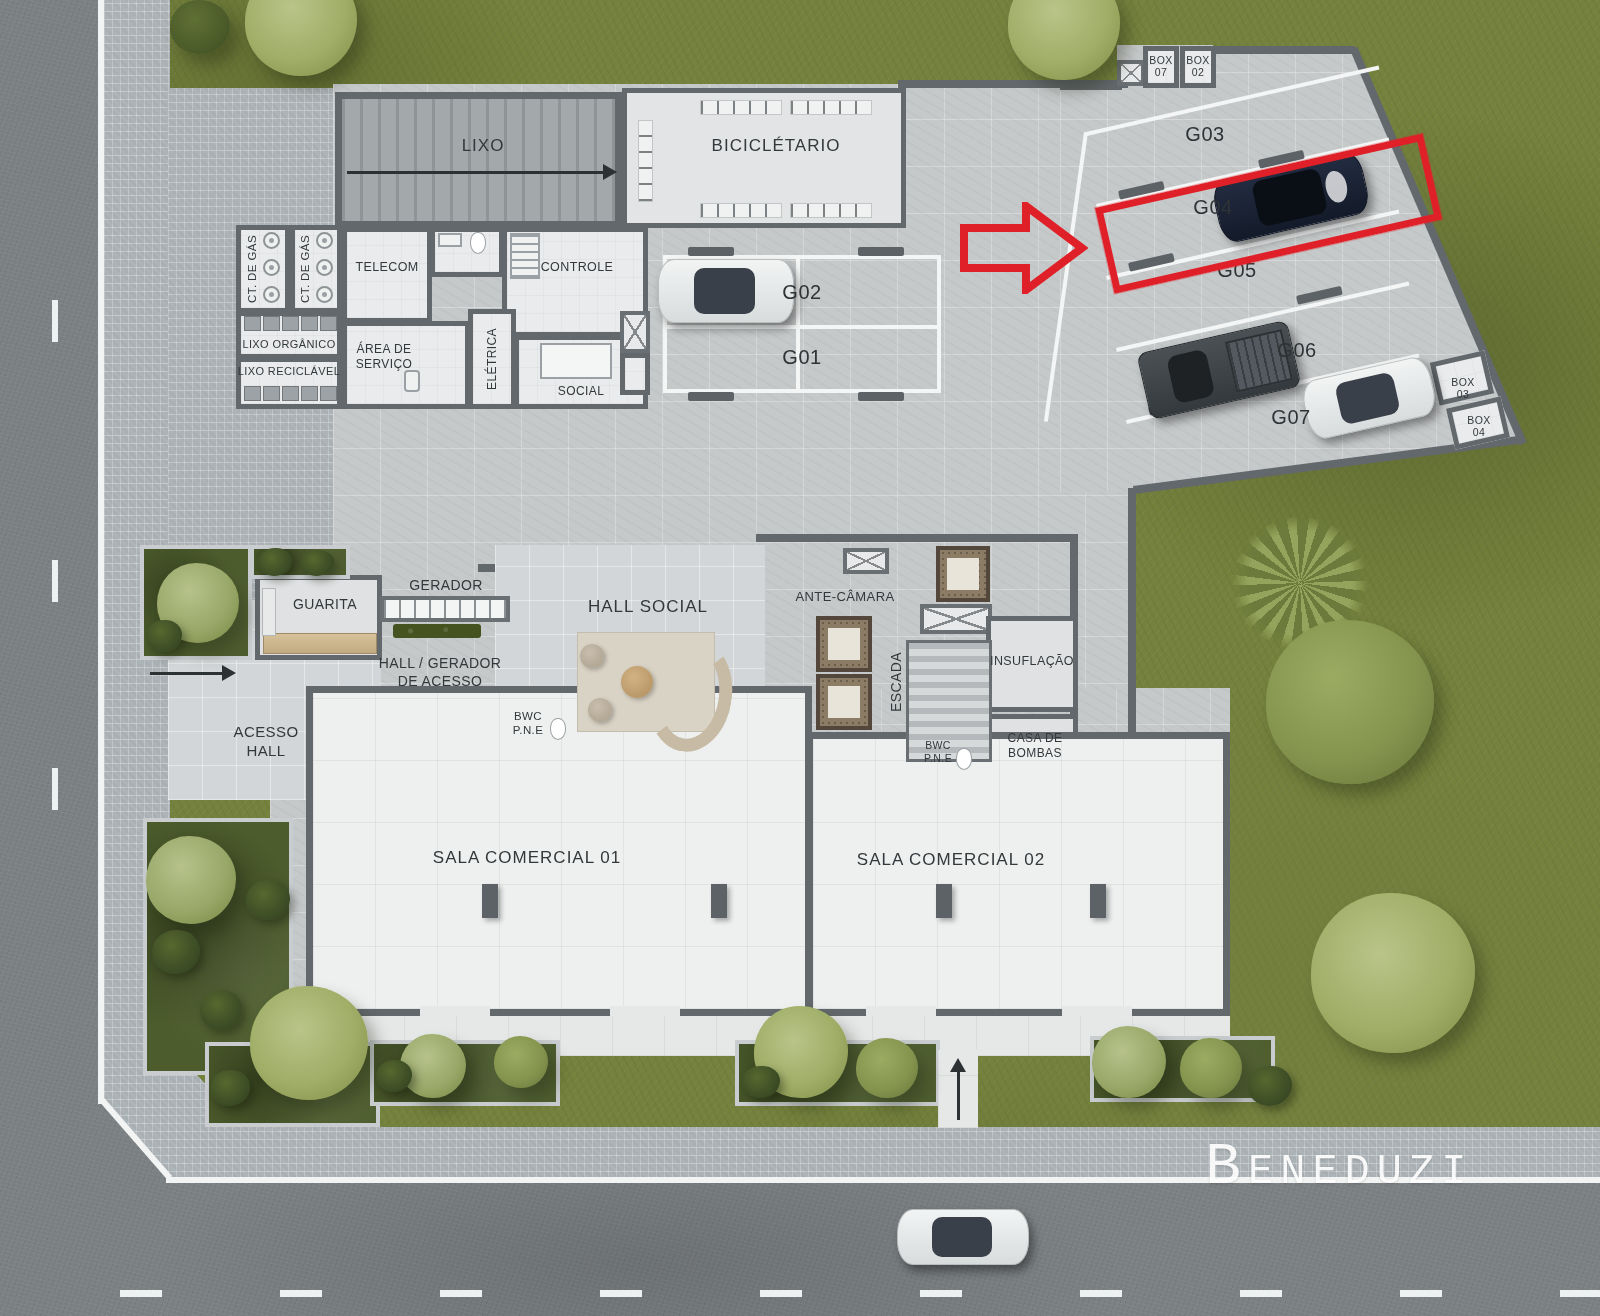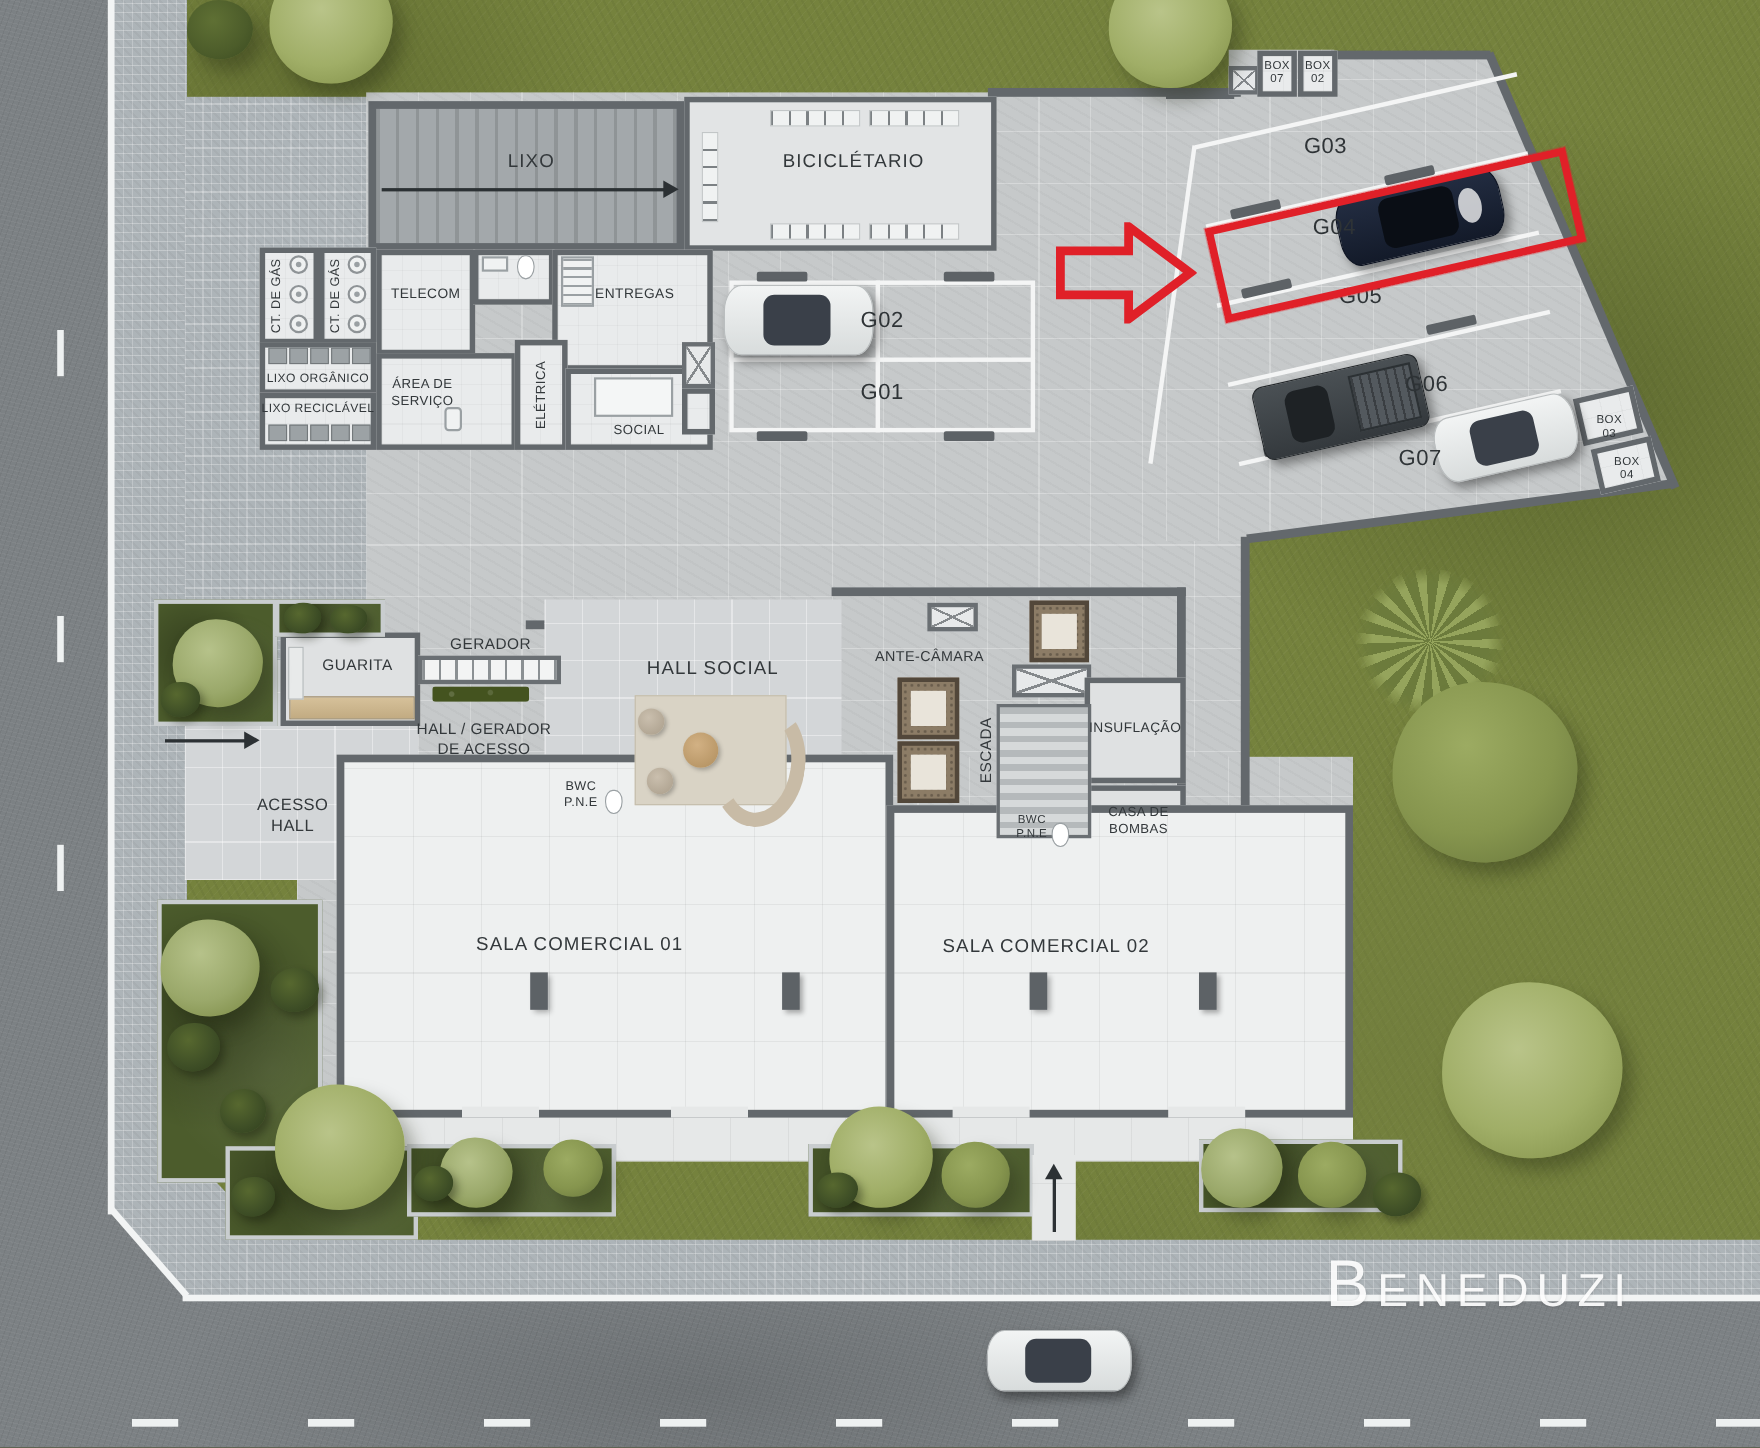"ENTREGAS" div.lbl { text: ENTREGAS -> CONTROLE }
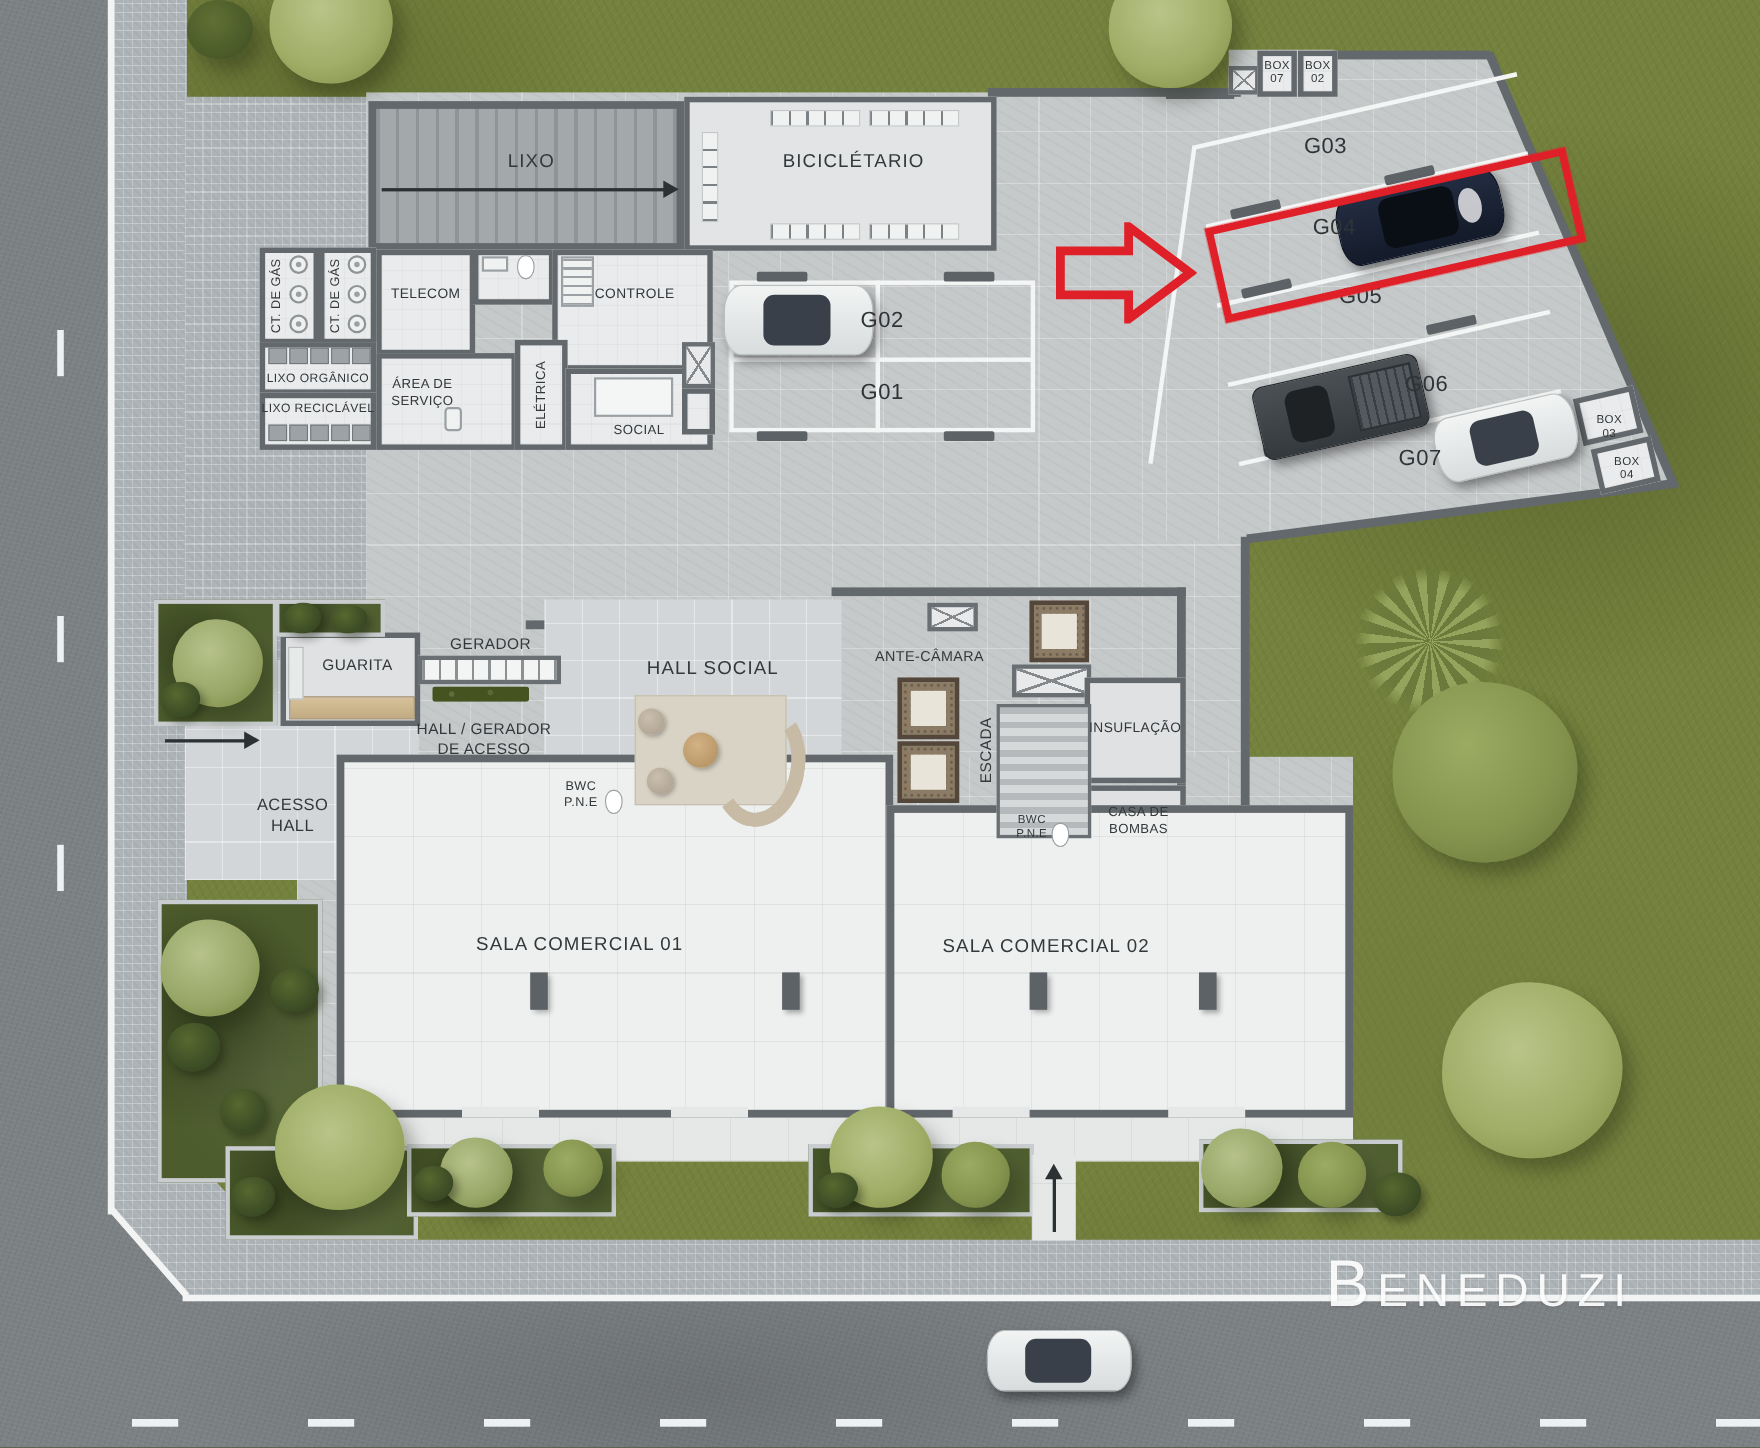"Beneduzi" .watermark { font-family: Liberation Sans, sans-serif -> Liberation Mono, monospace }
